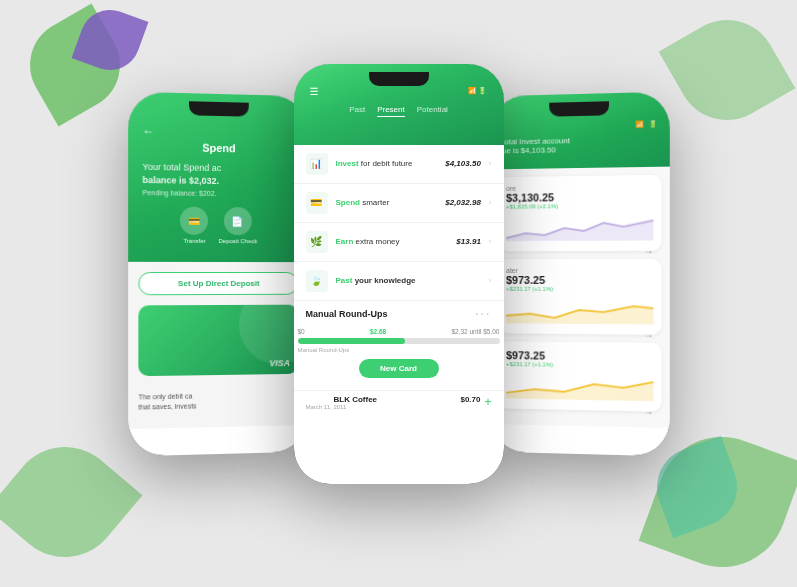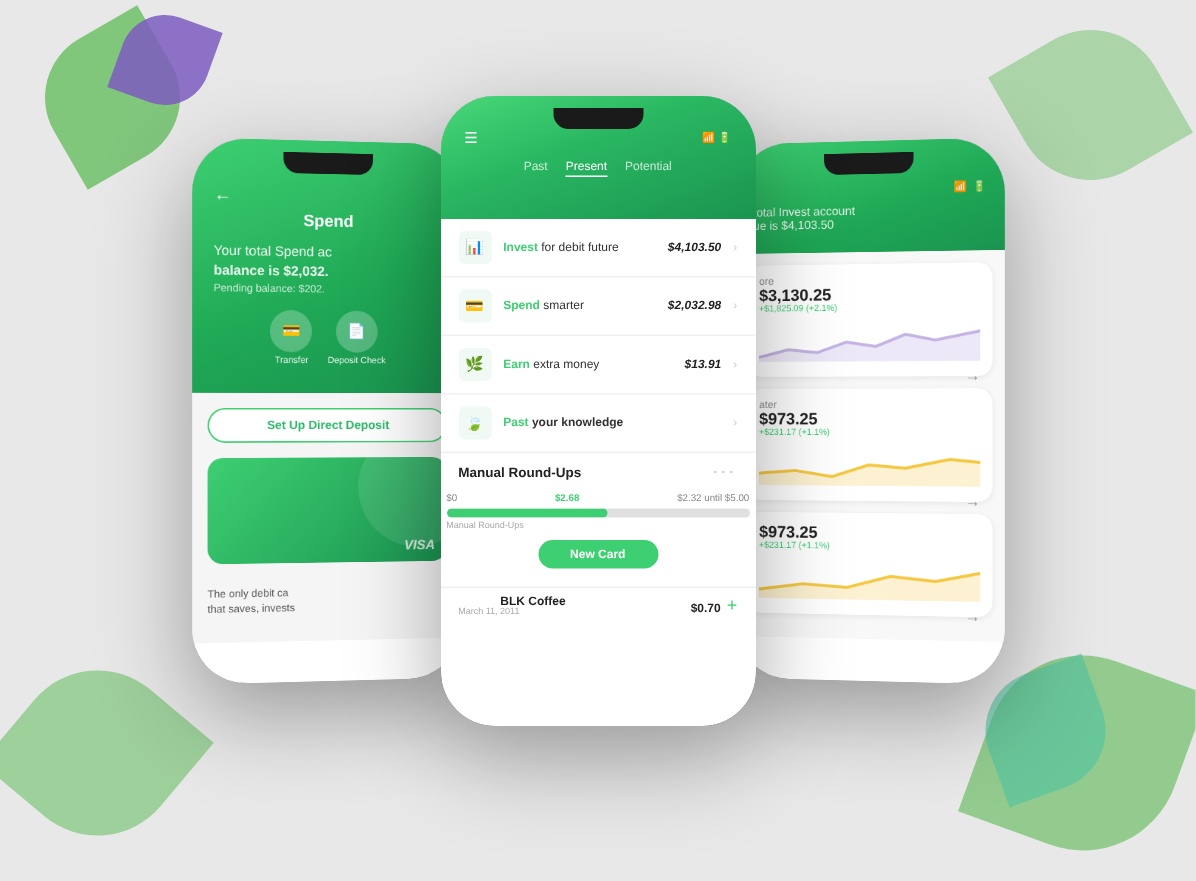"$0.70" div { align-items: flex-end -> flex-start }
